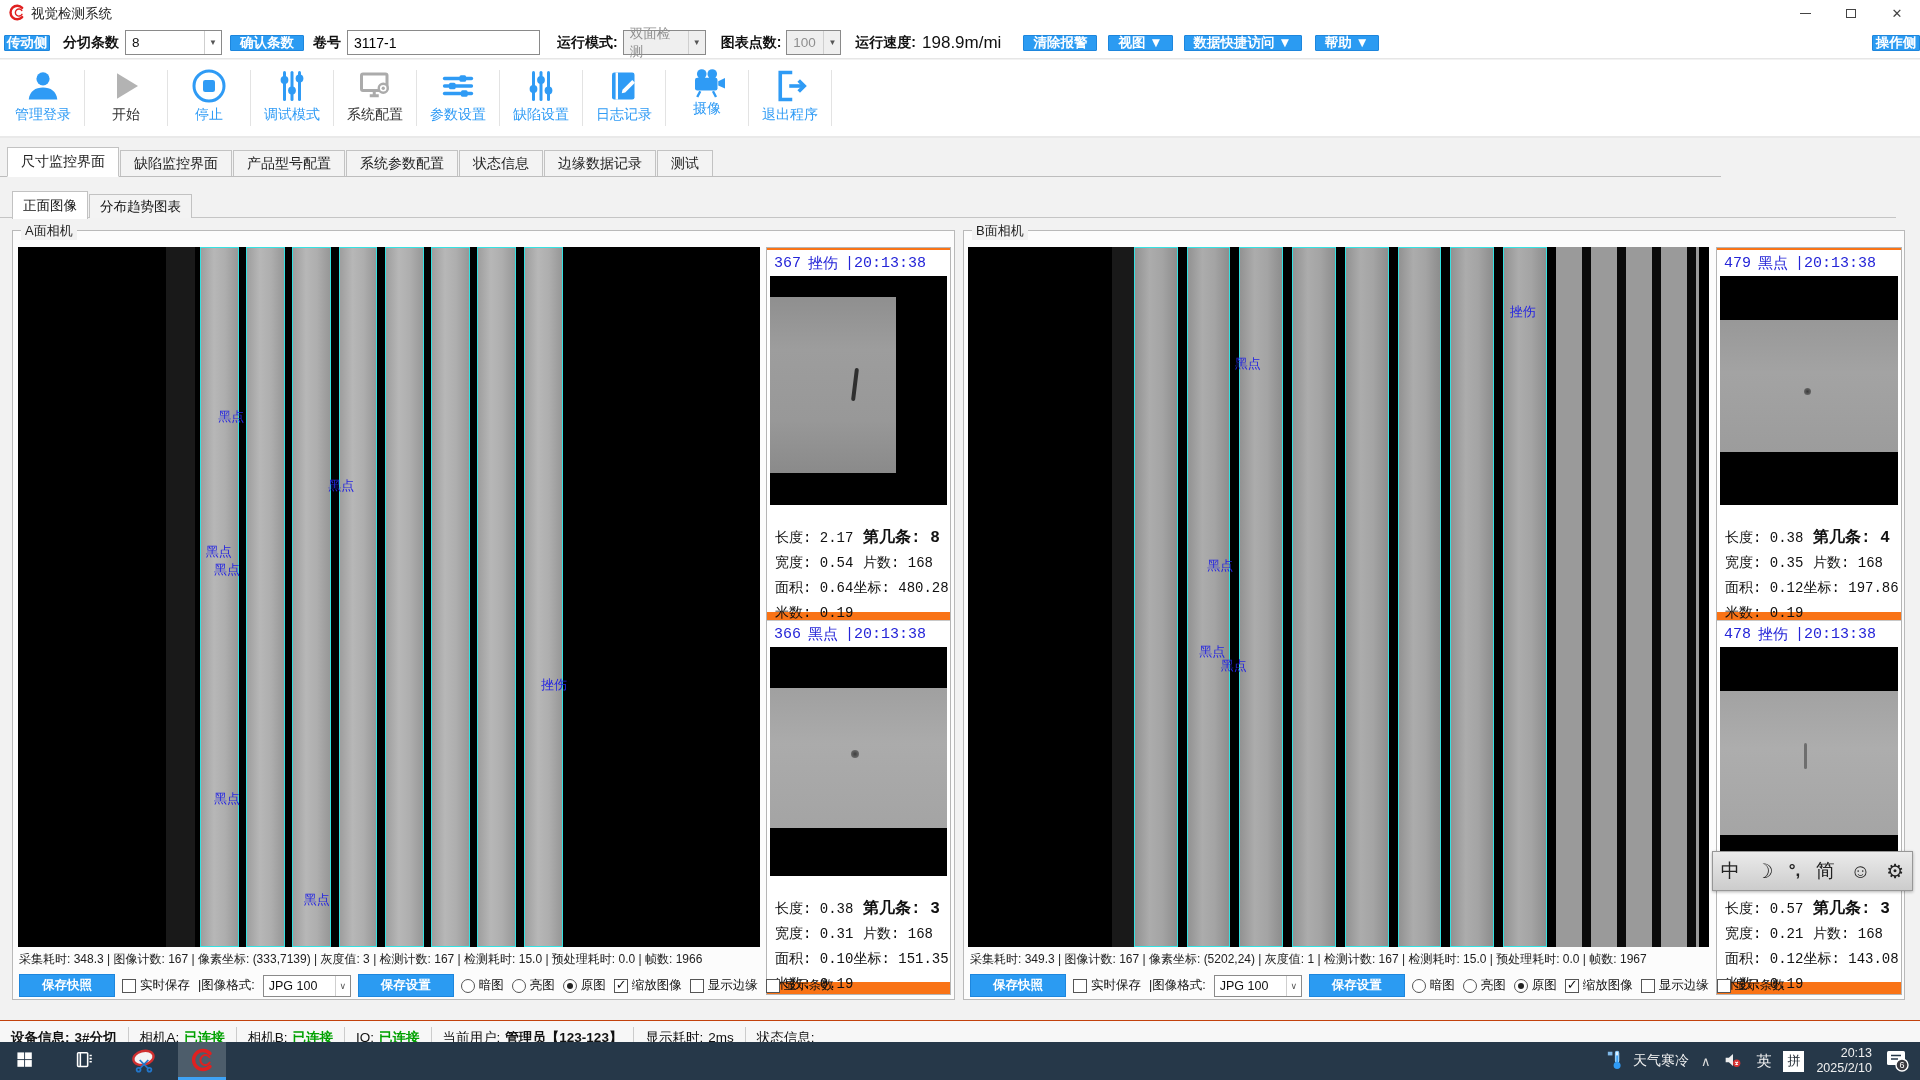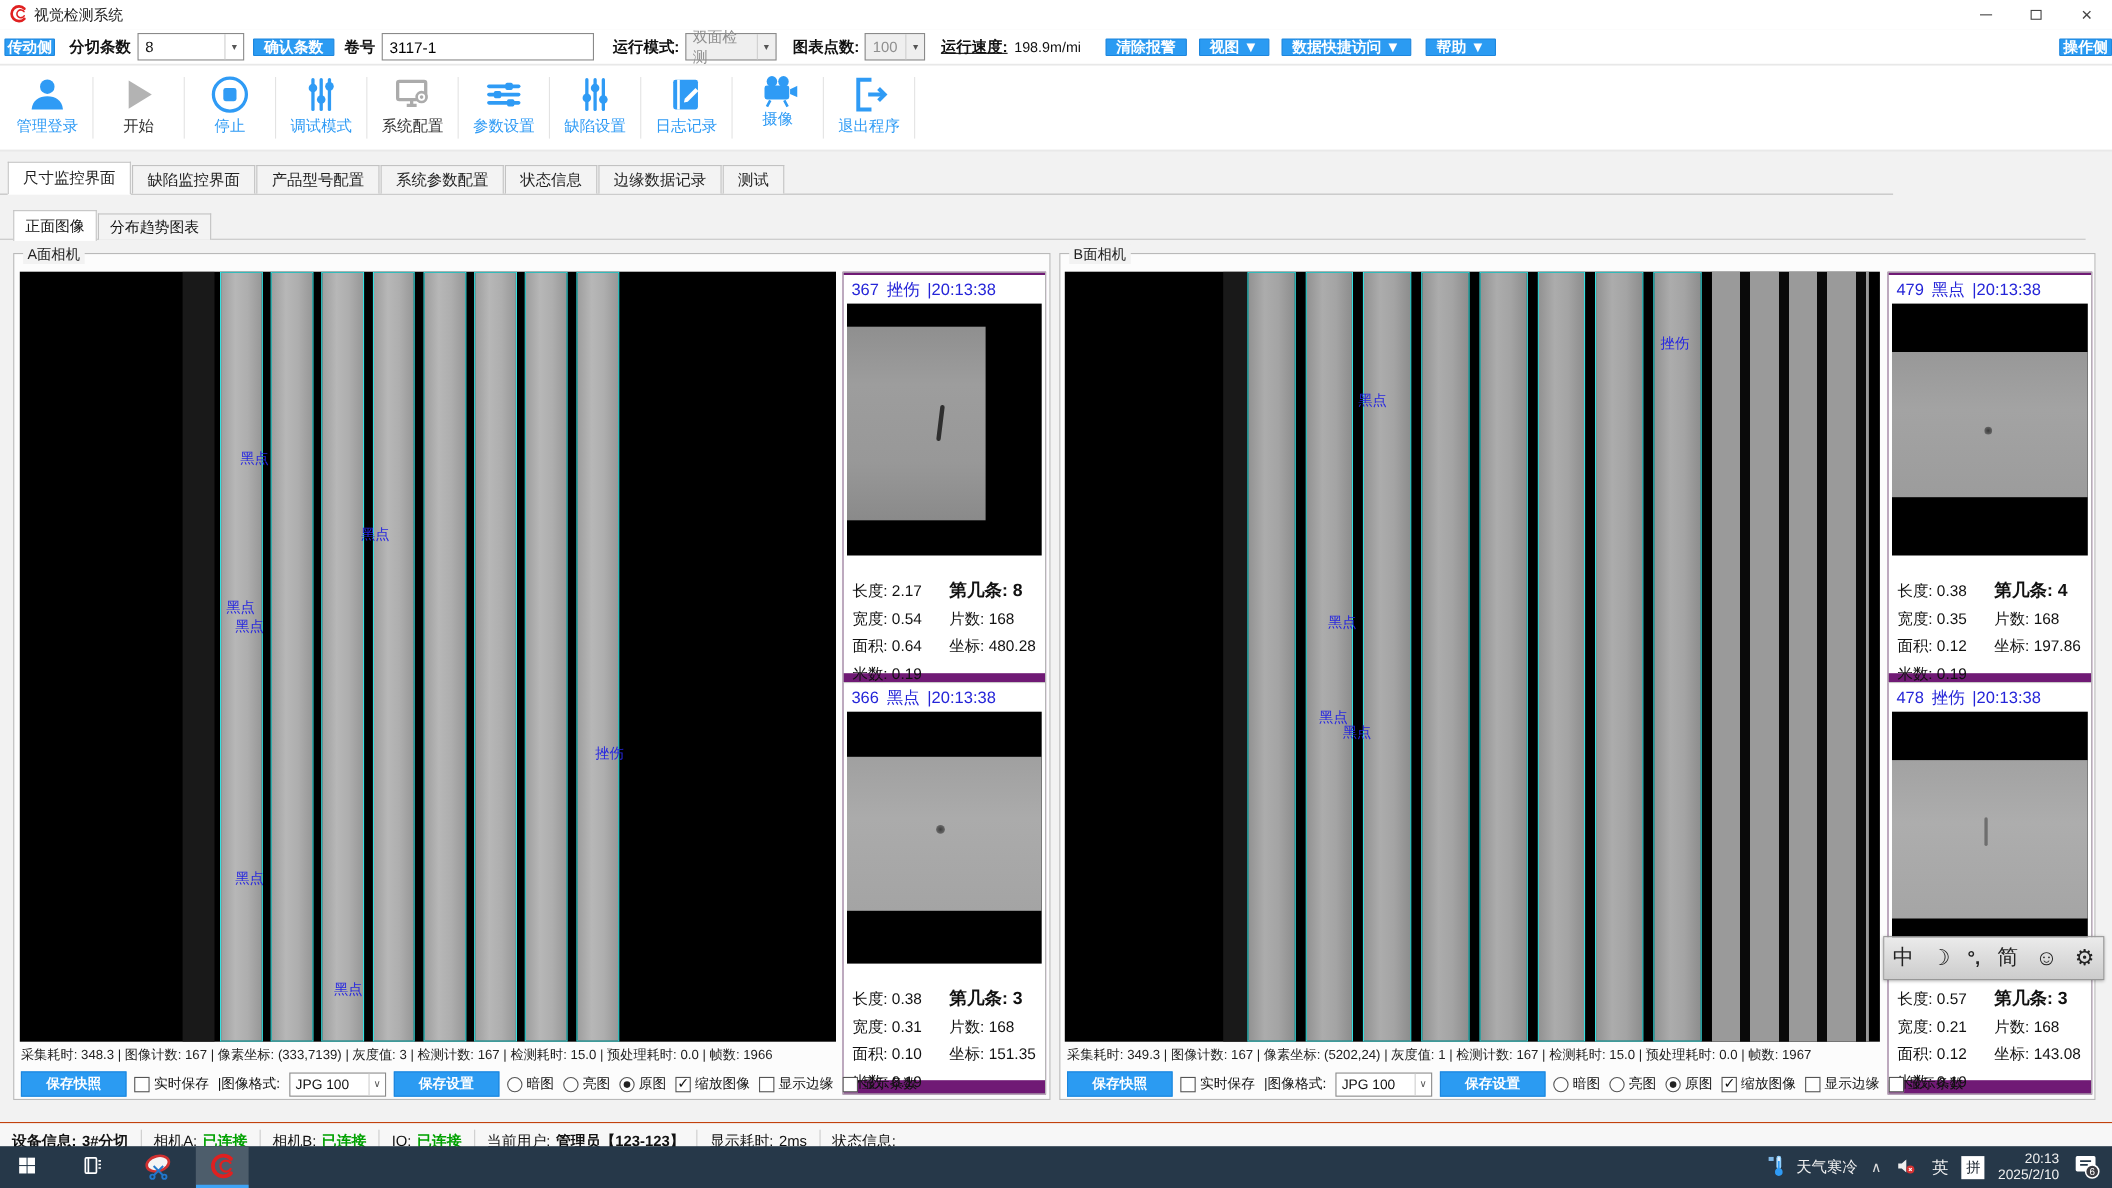"运行速度:" span.lblb { text-decoration: underline -> none }
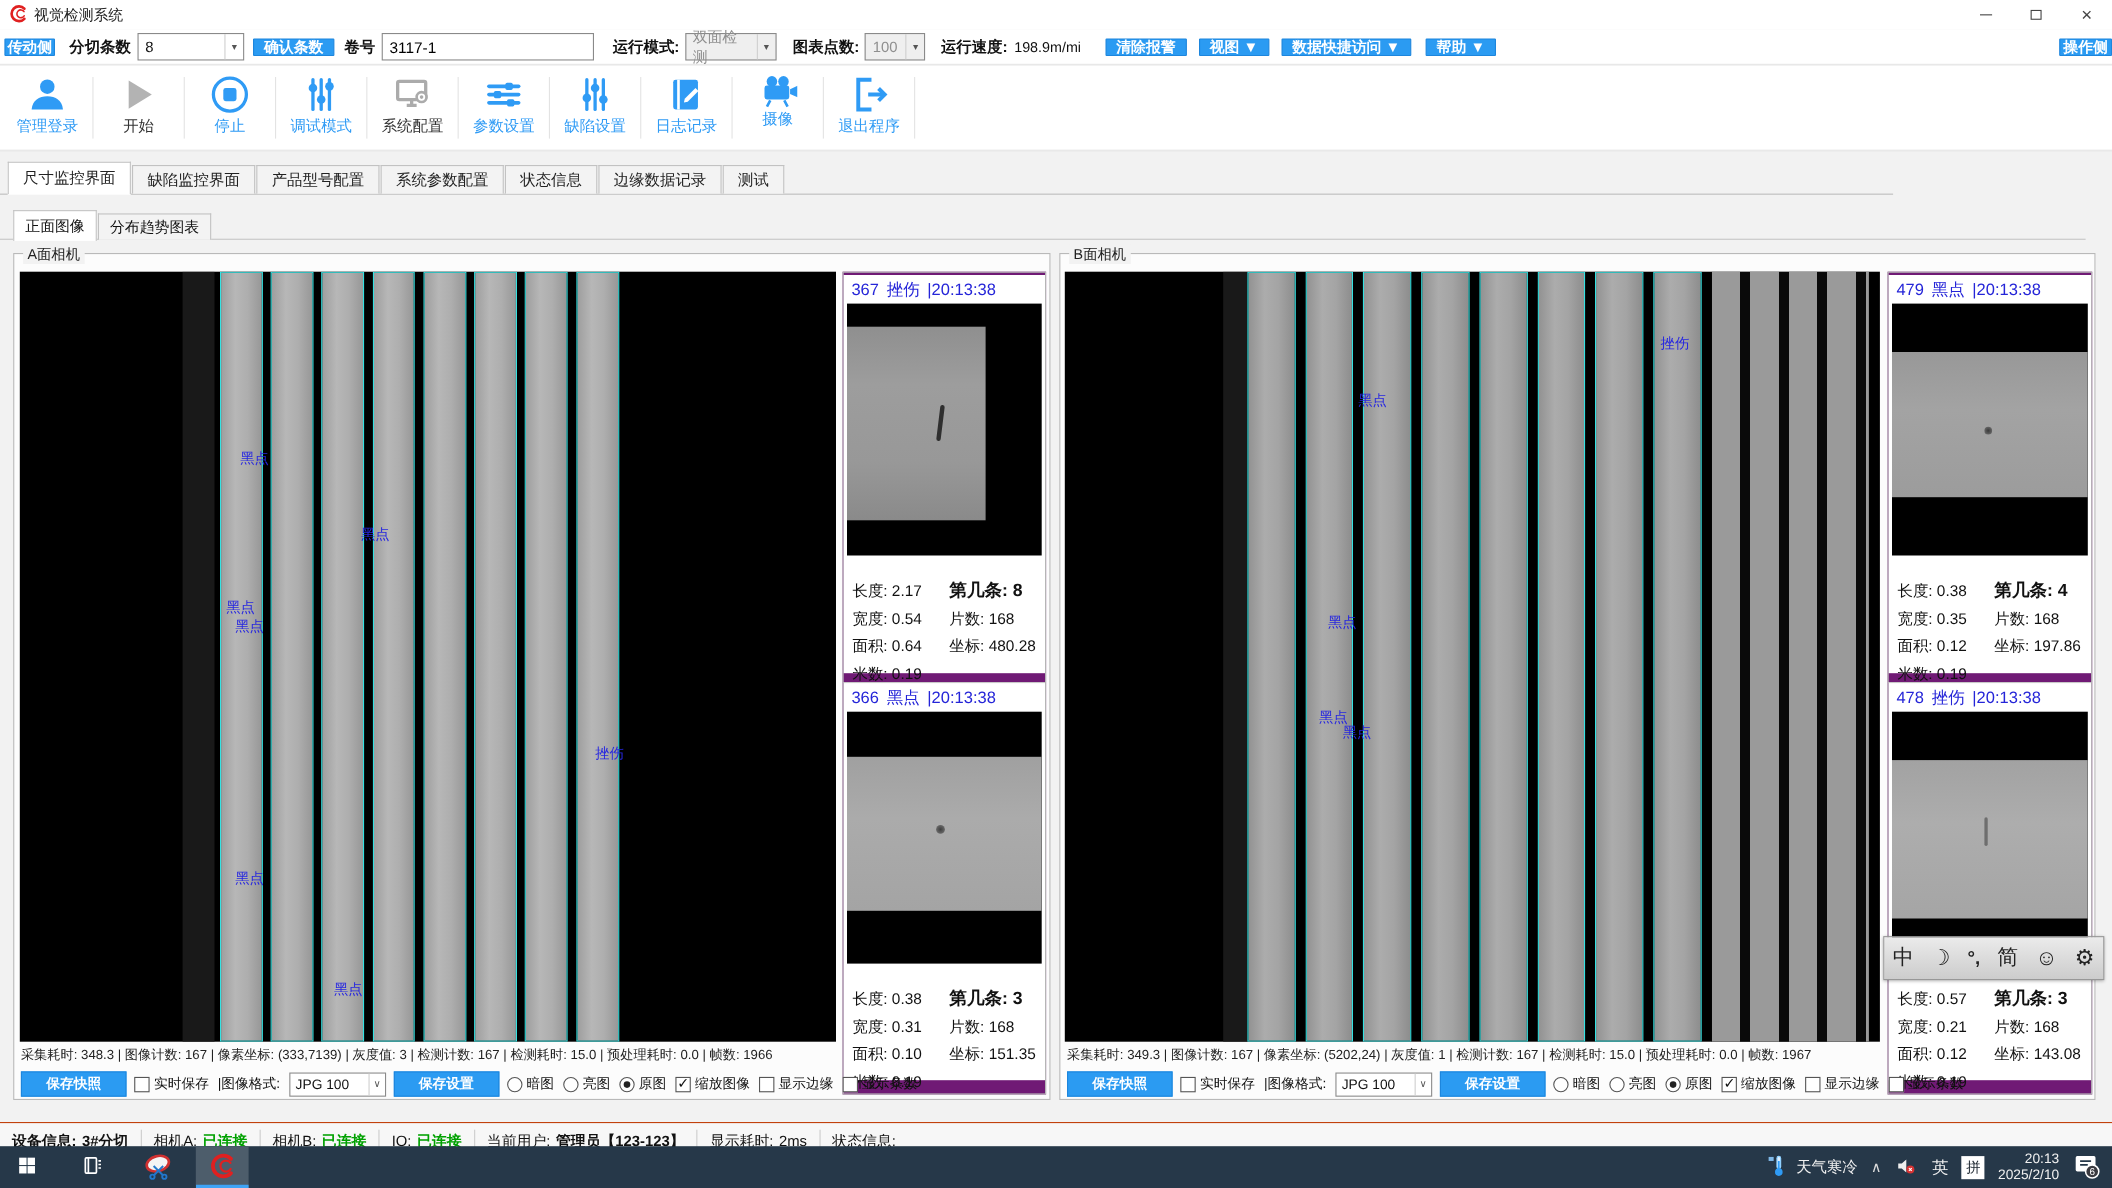"198.9m/mi" .speedval { font-size: 13px -> 17px }
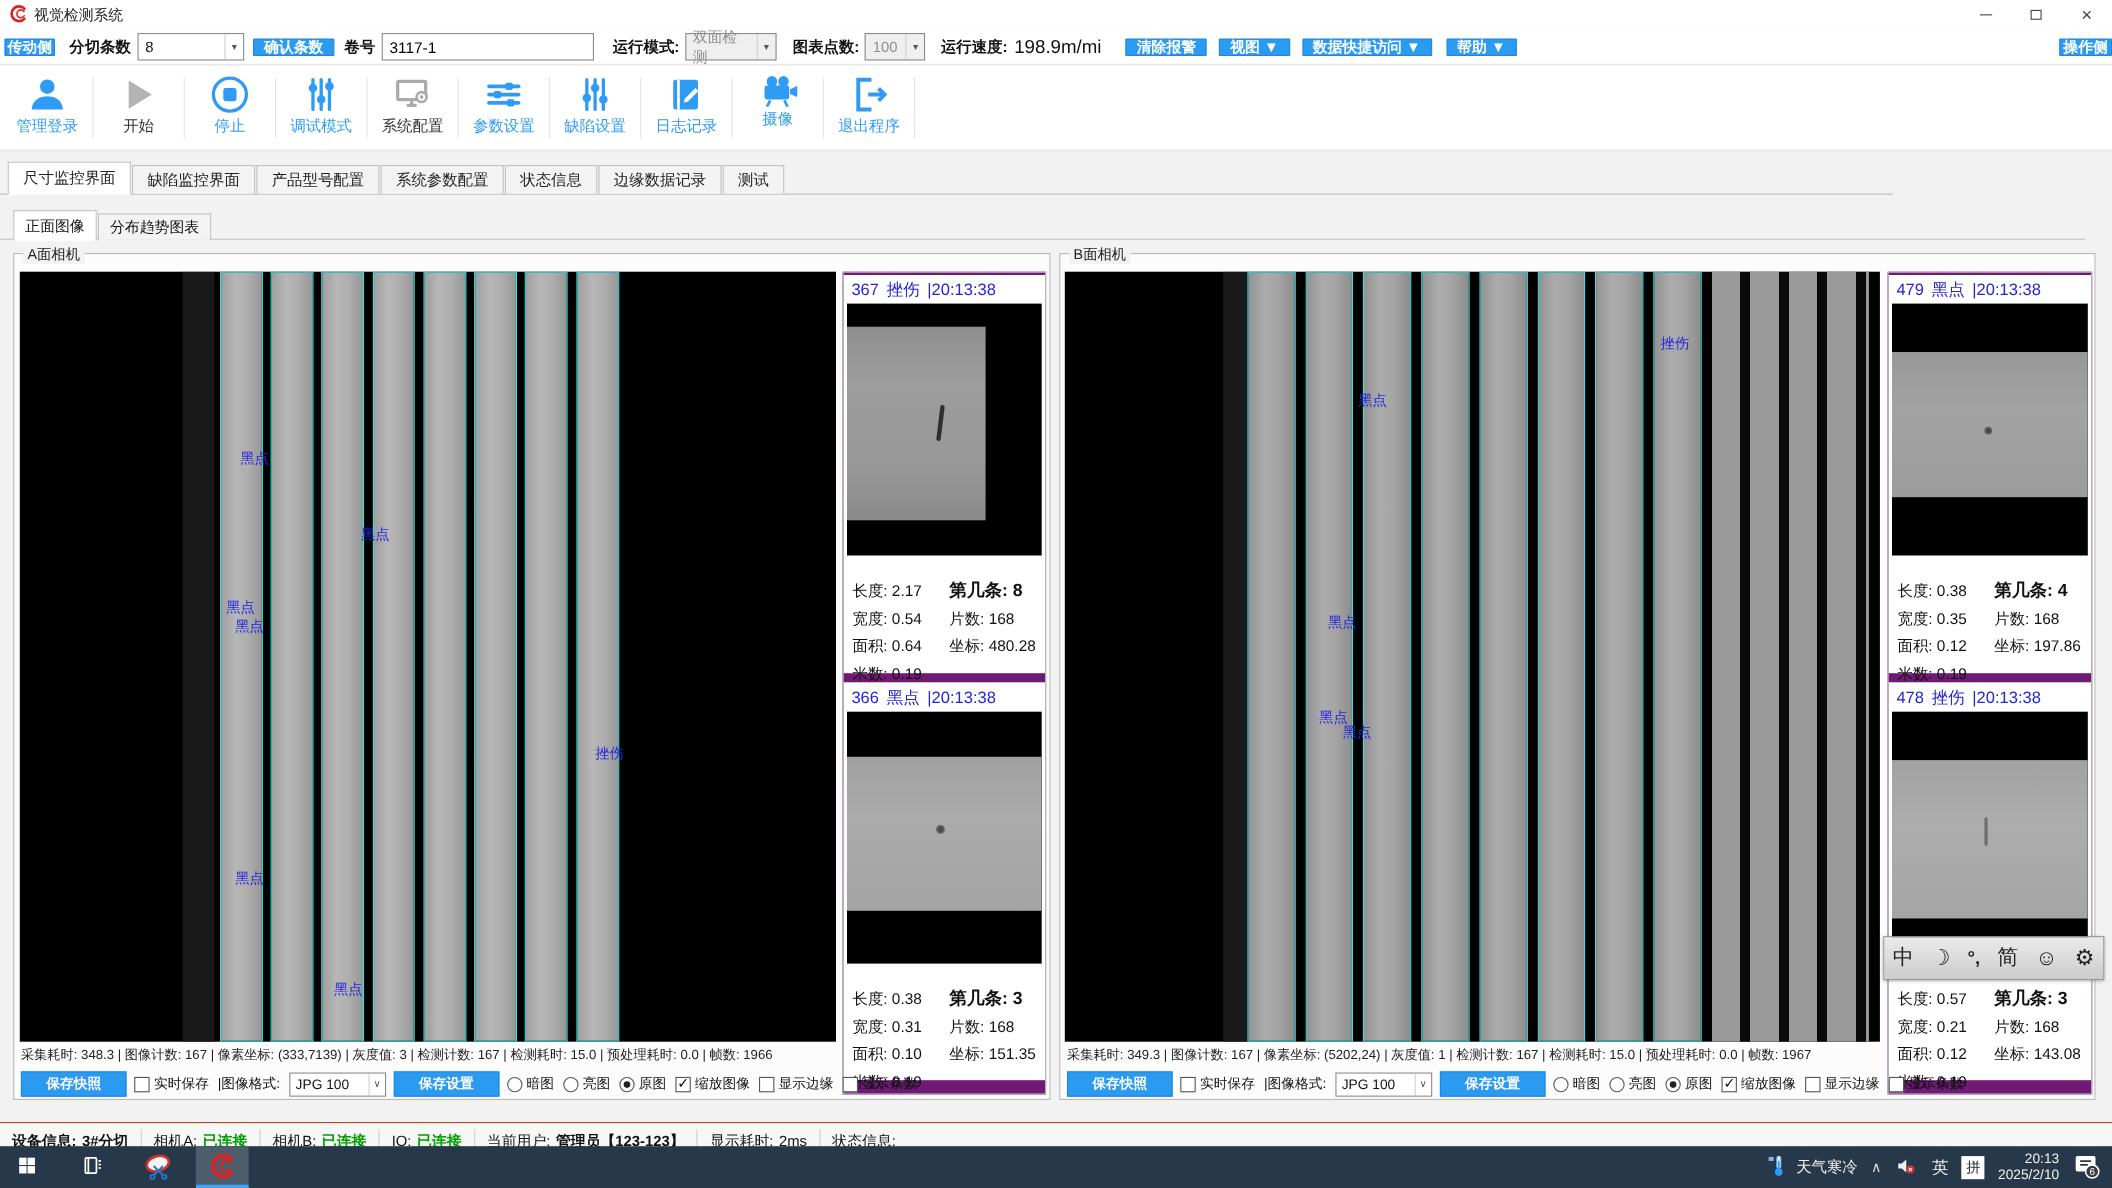"367" .detail-col { background: #701a75 -> #f97316; font-family: none -> Liberation Mono, monospace }
